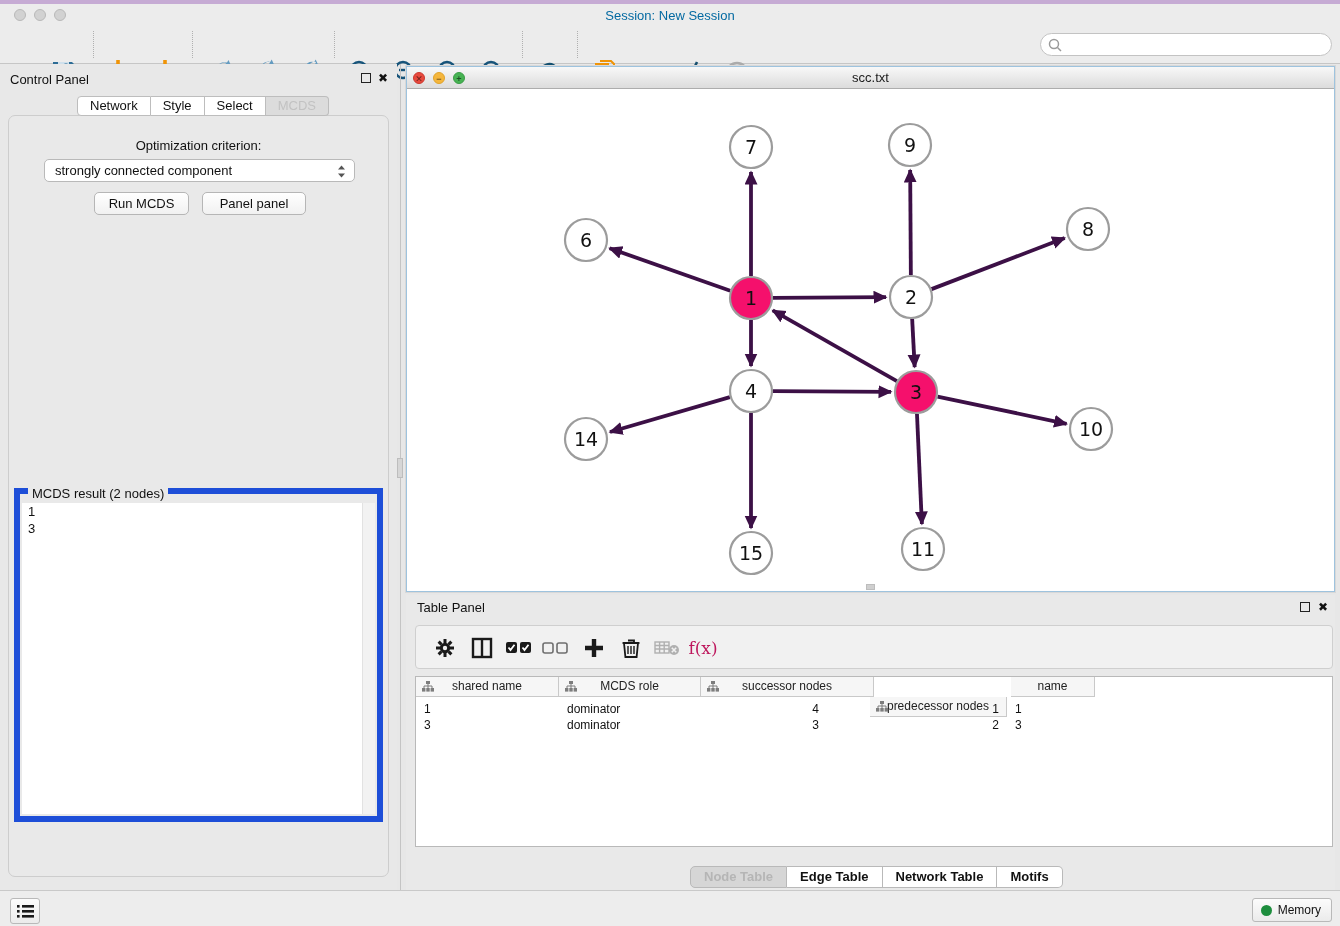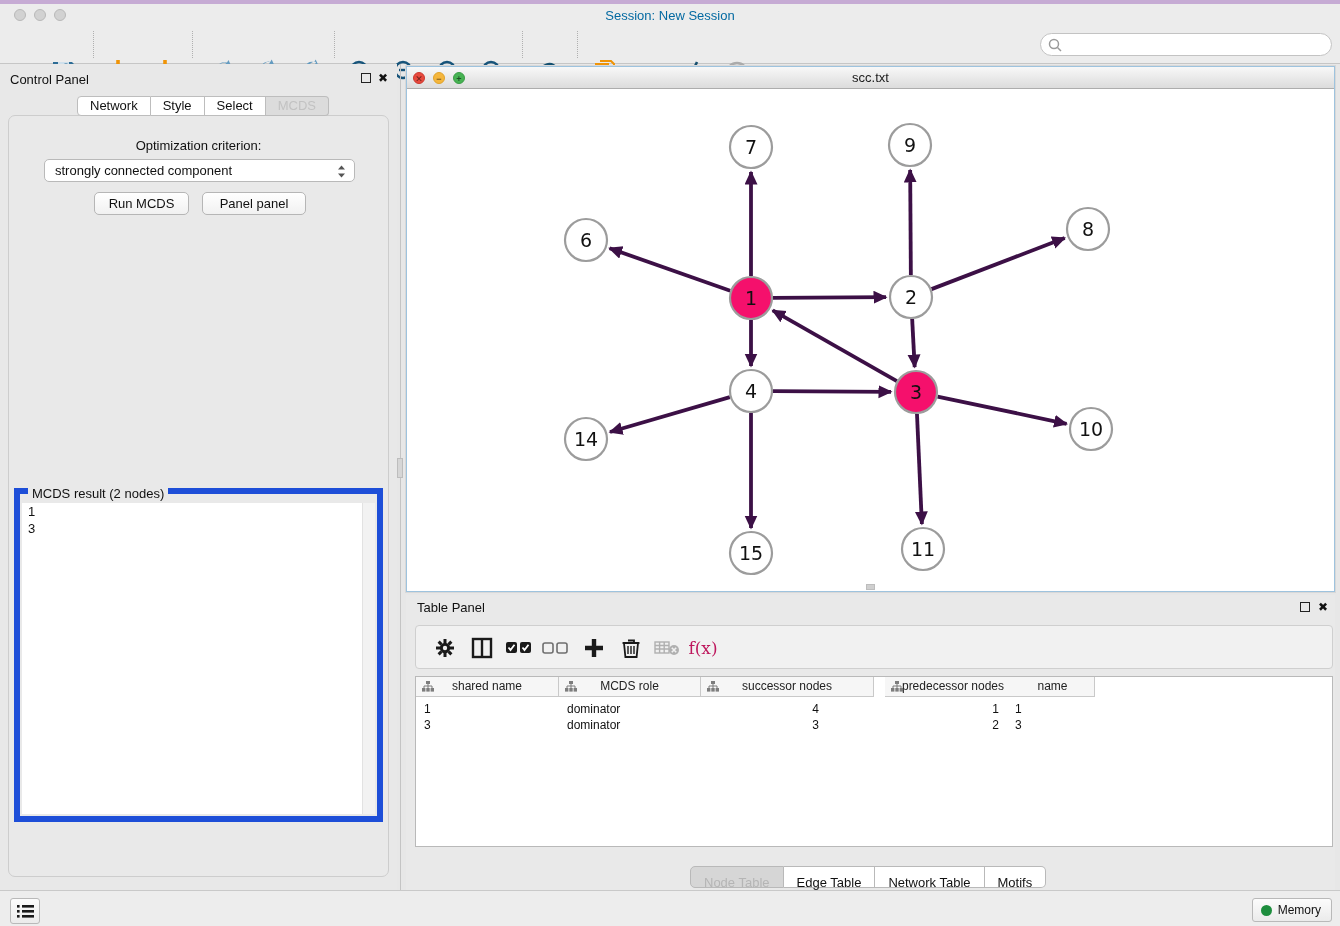"predecessor nodes" div.th-cell { left: 469px -> 454px; margin-top: none -> 20px }
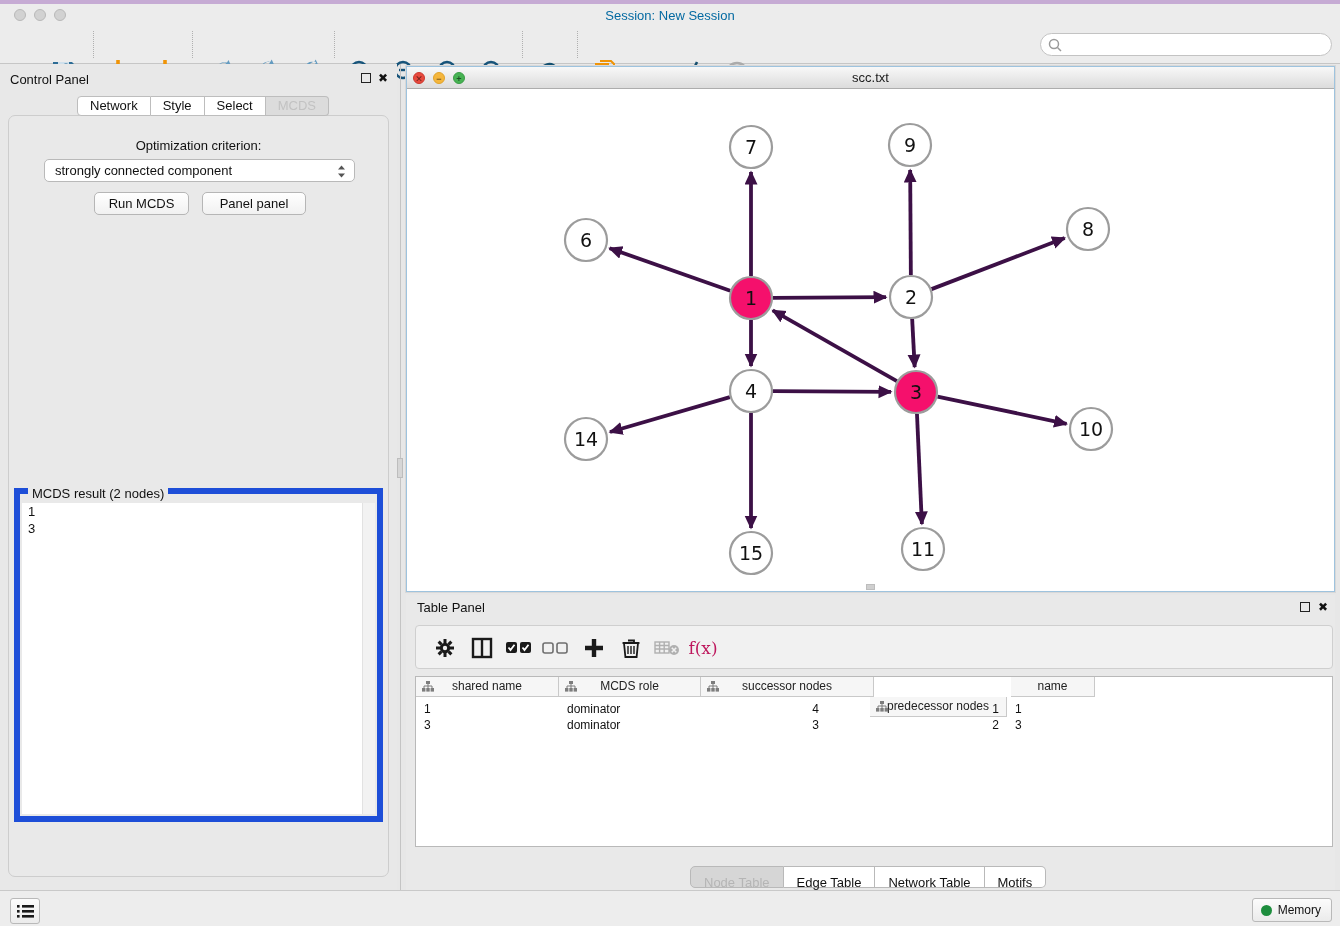"Node Table" .seg-tab { font-weight: 400 -> 700; padding: 6px 13px -> 0 13px }
